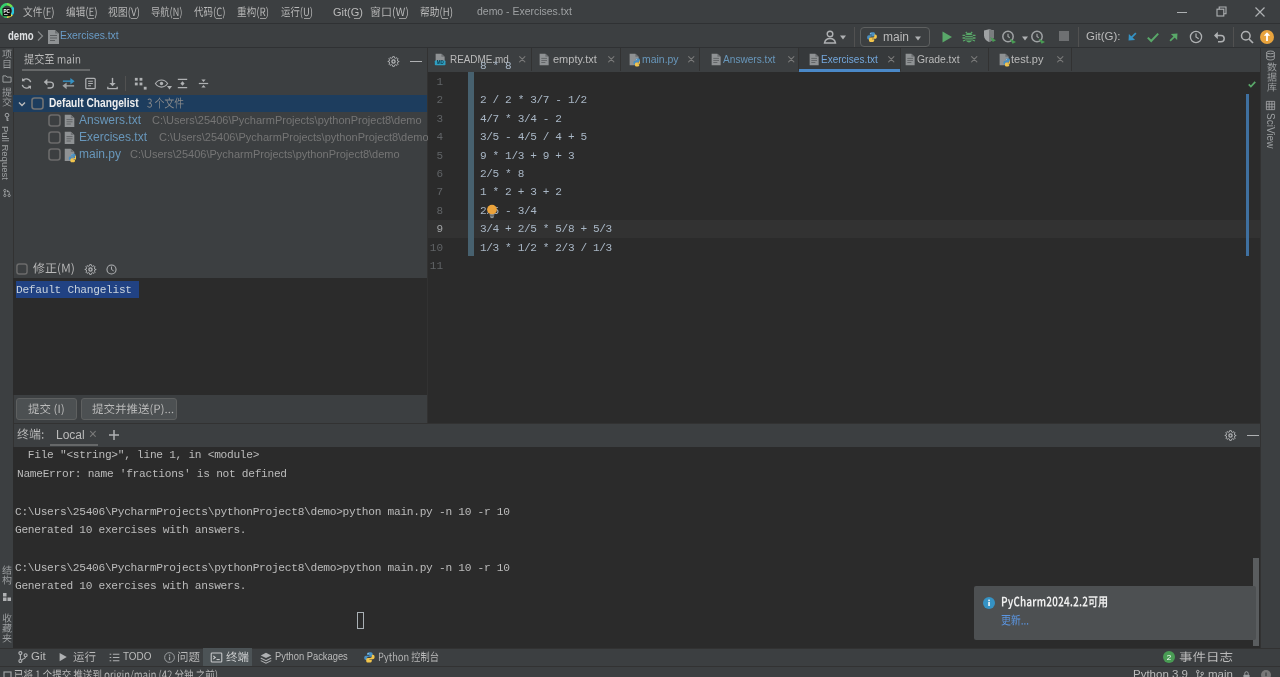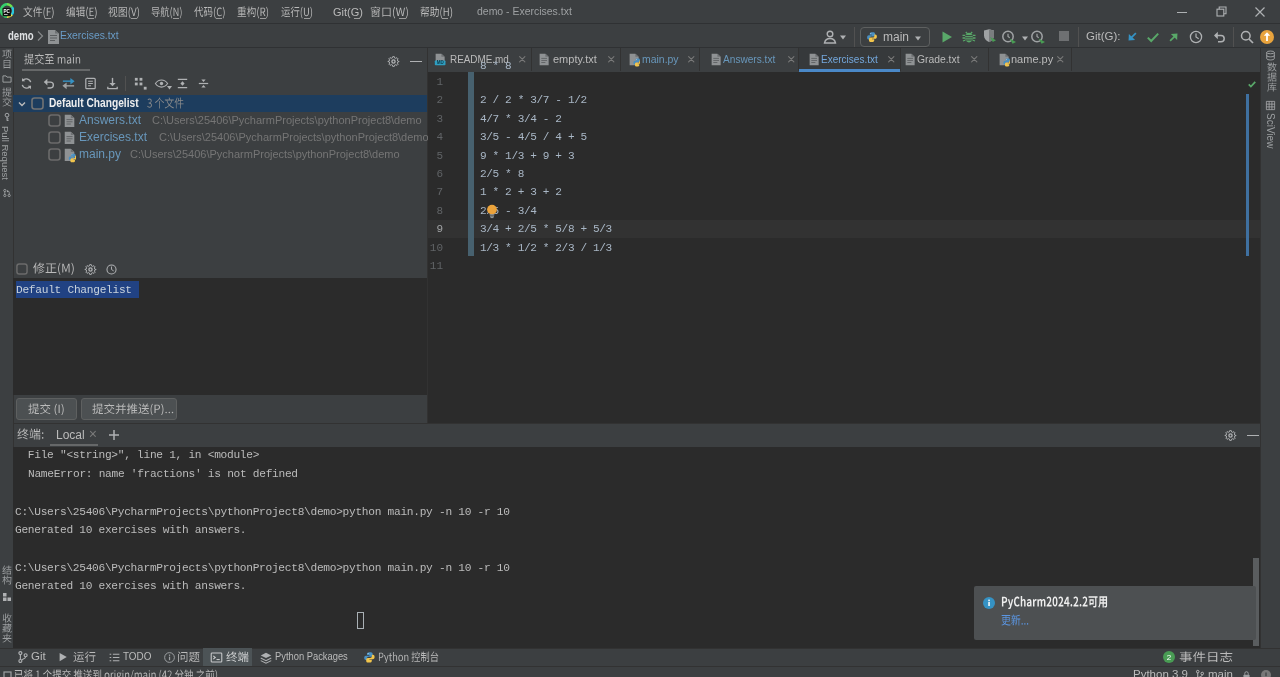"name.py" div.a { text: name.py -> test.py }
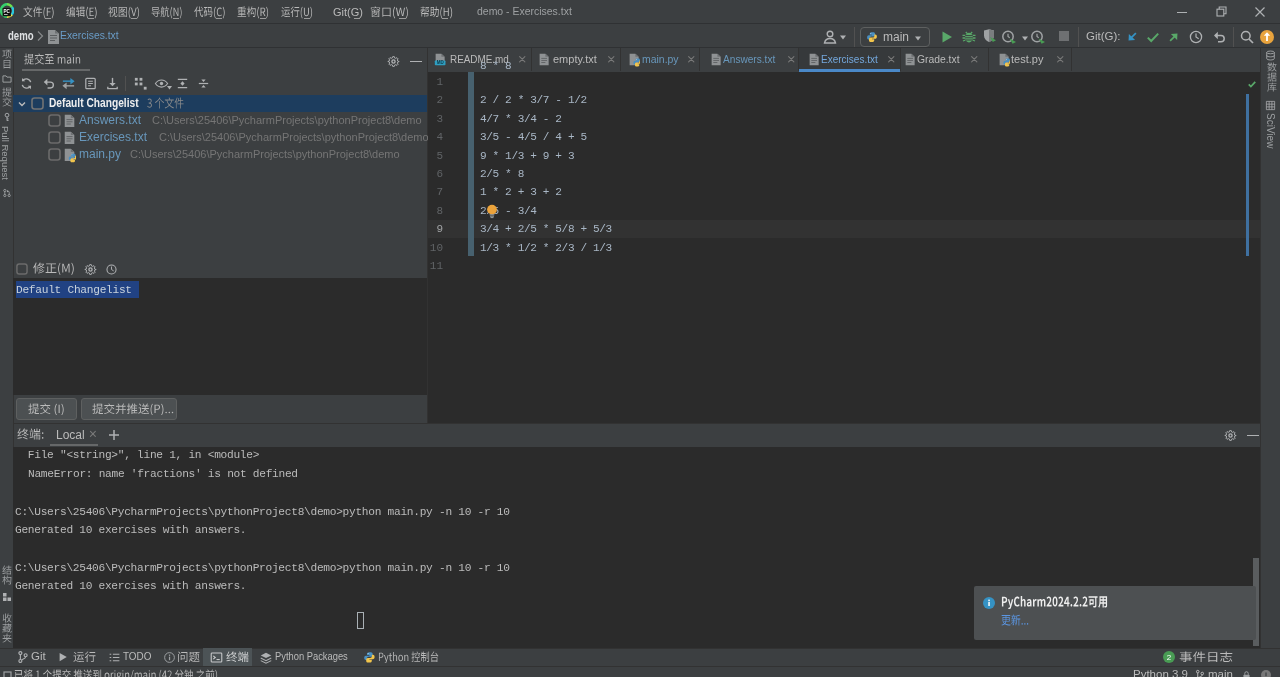"NameError: name 'fractions' is not" div.a { left: 28px -> 17px }
